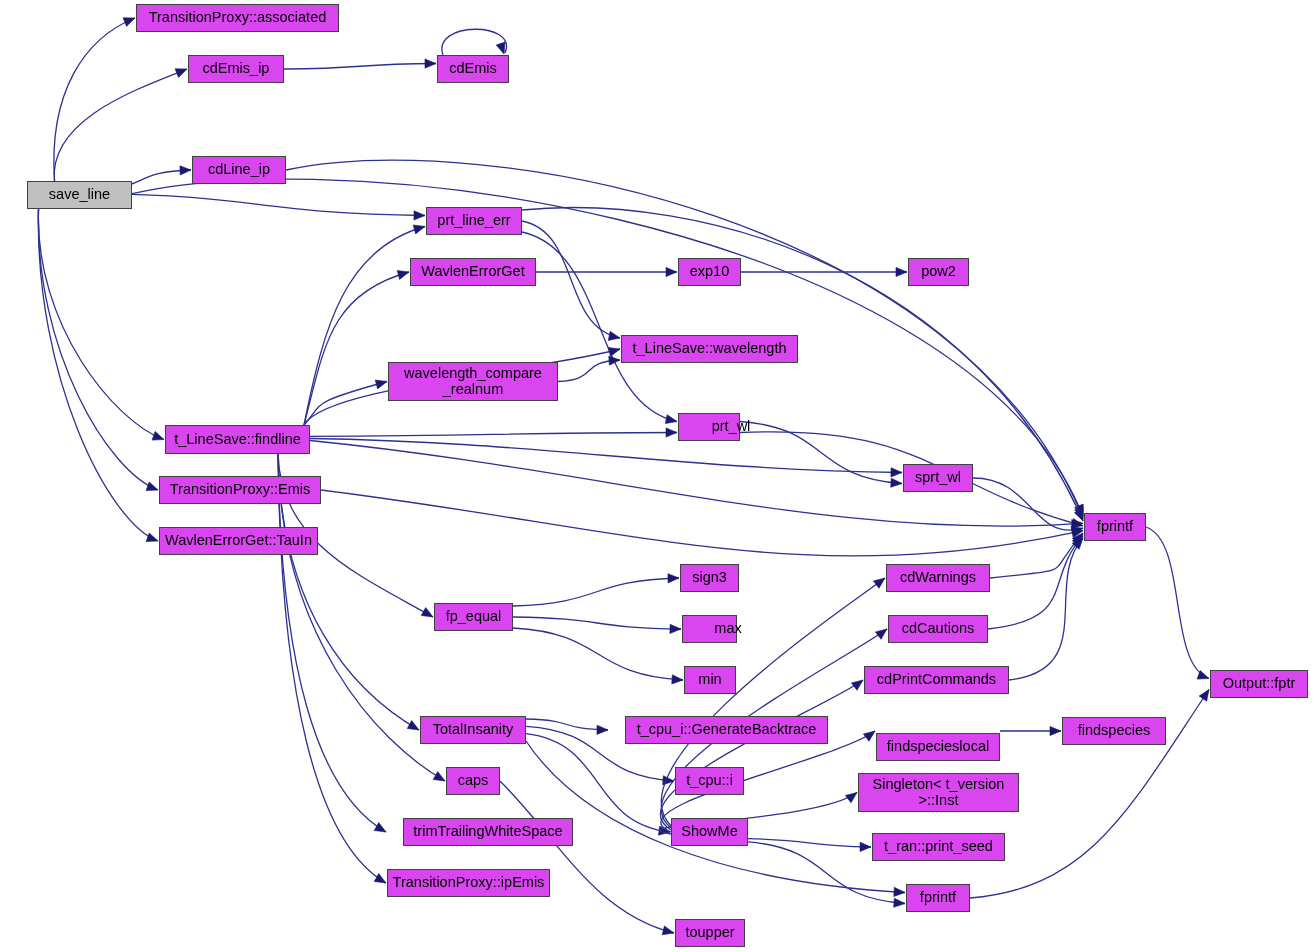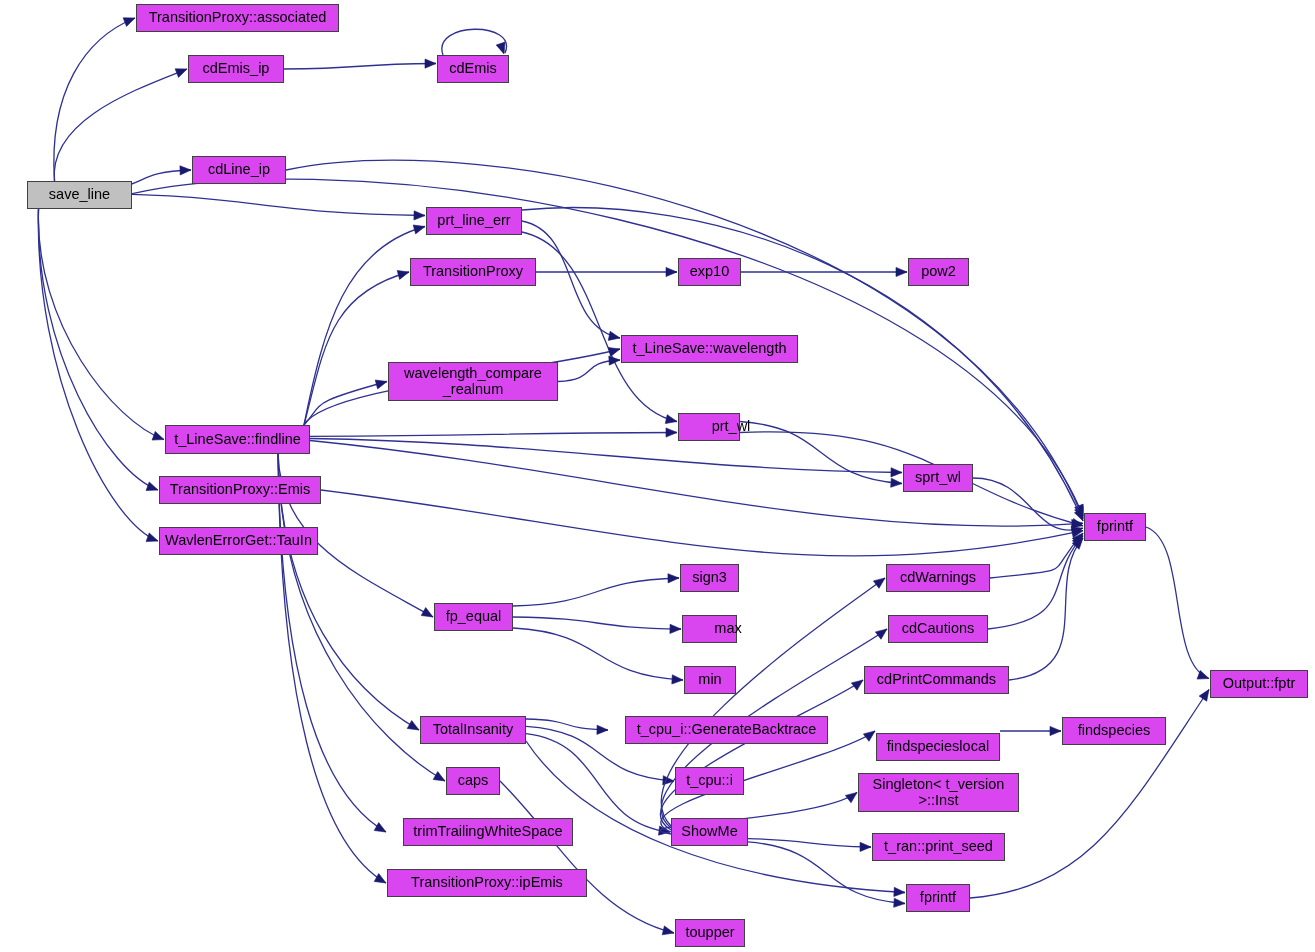"TransitionProxy" div.nodebox { text: TransitionProxy -> WavlenErrorGet }
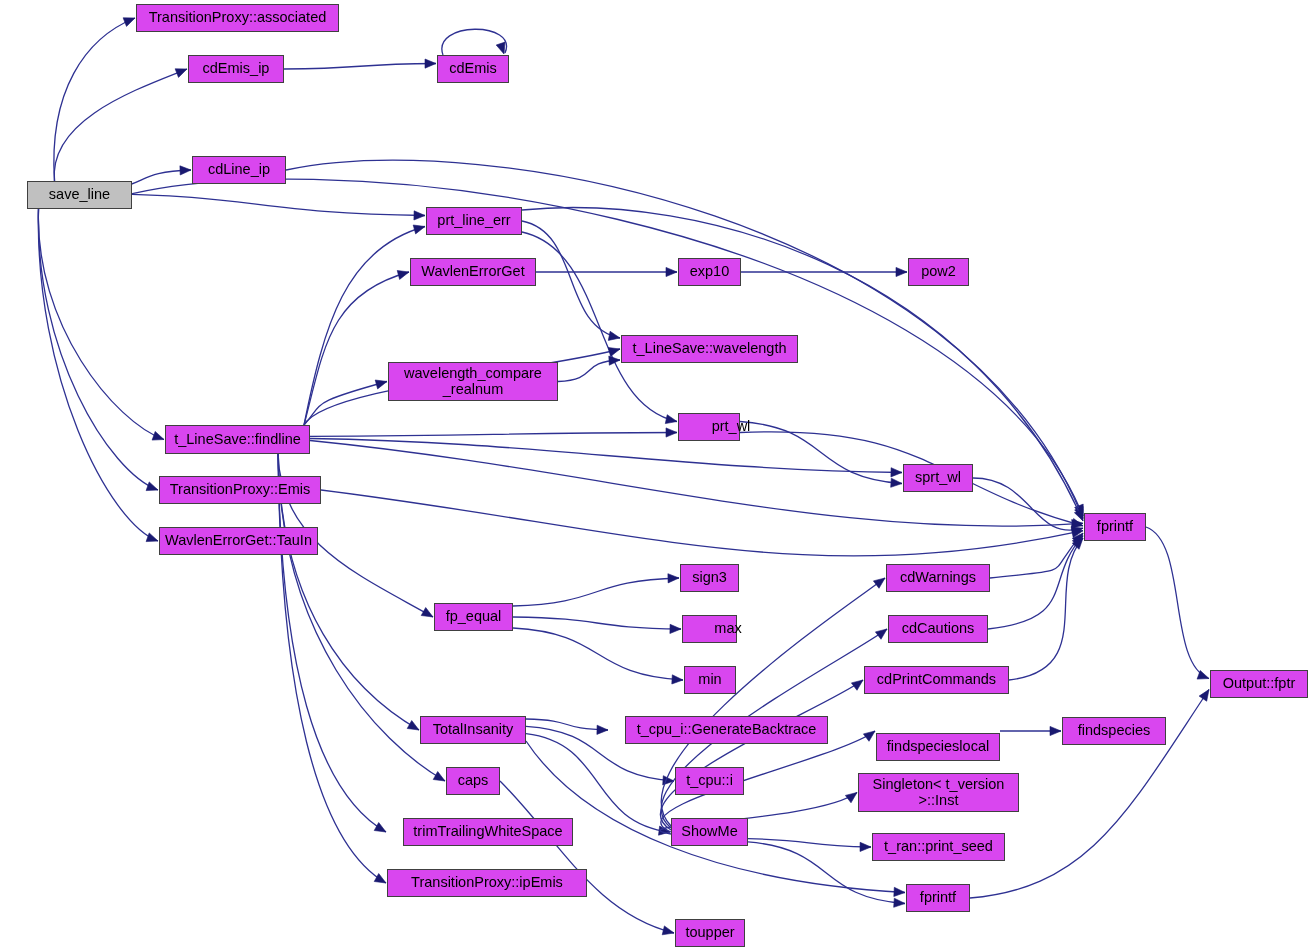"TransitionProxy::ipEmis" div.nodebox { width: 200px -> 163px }
